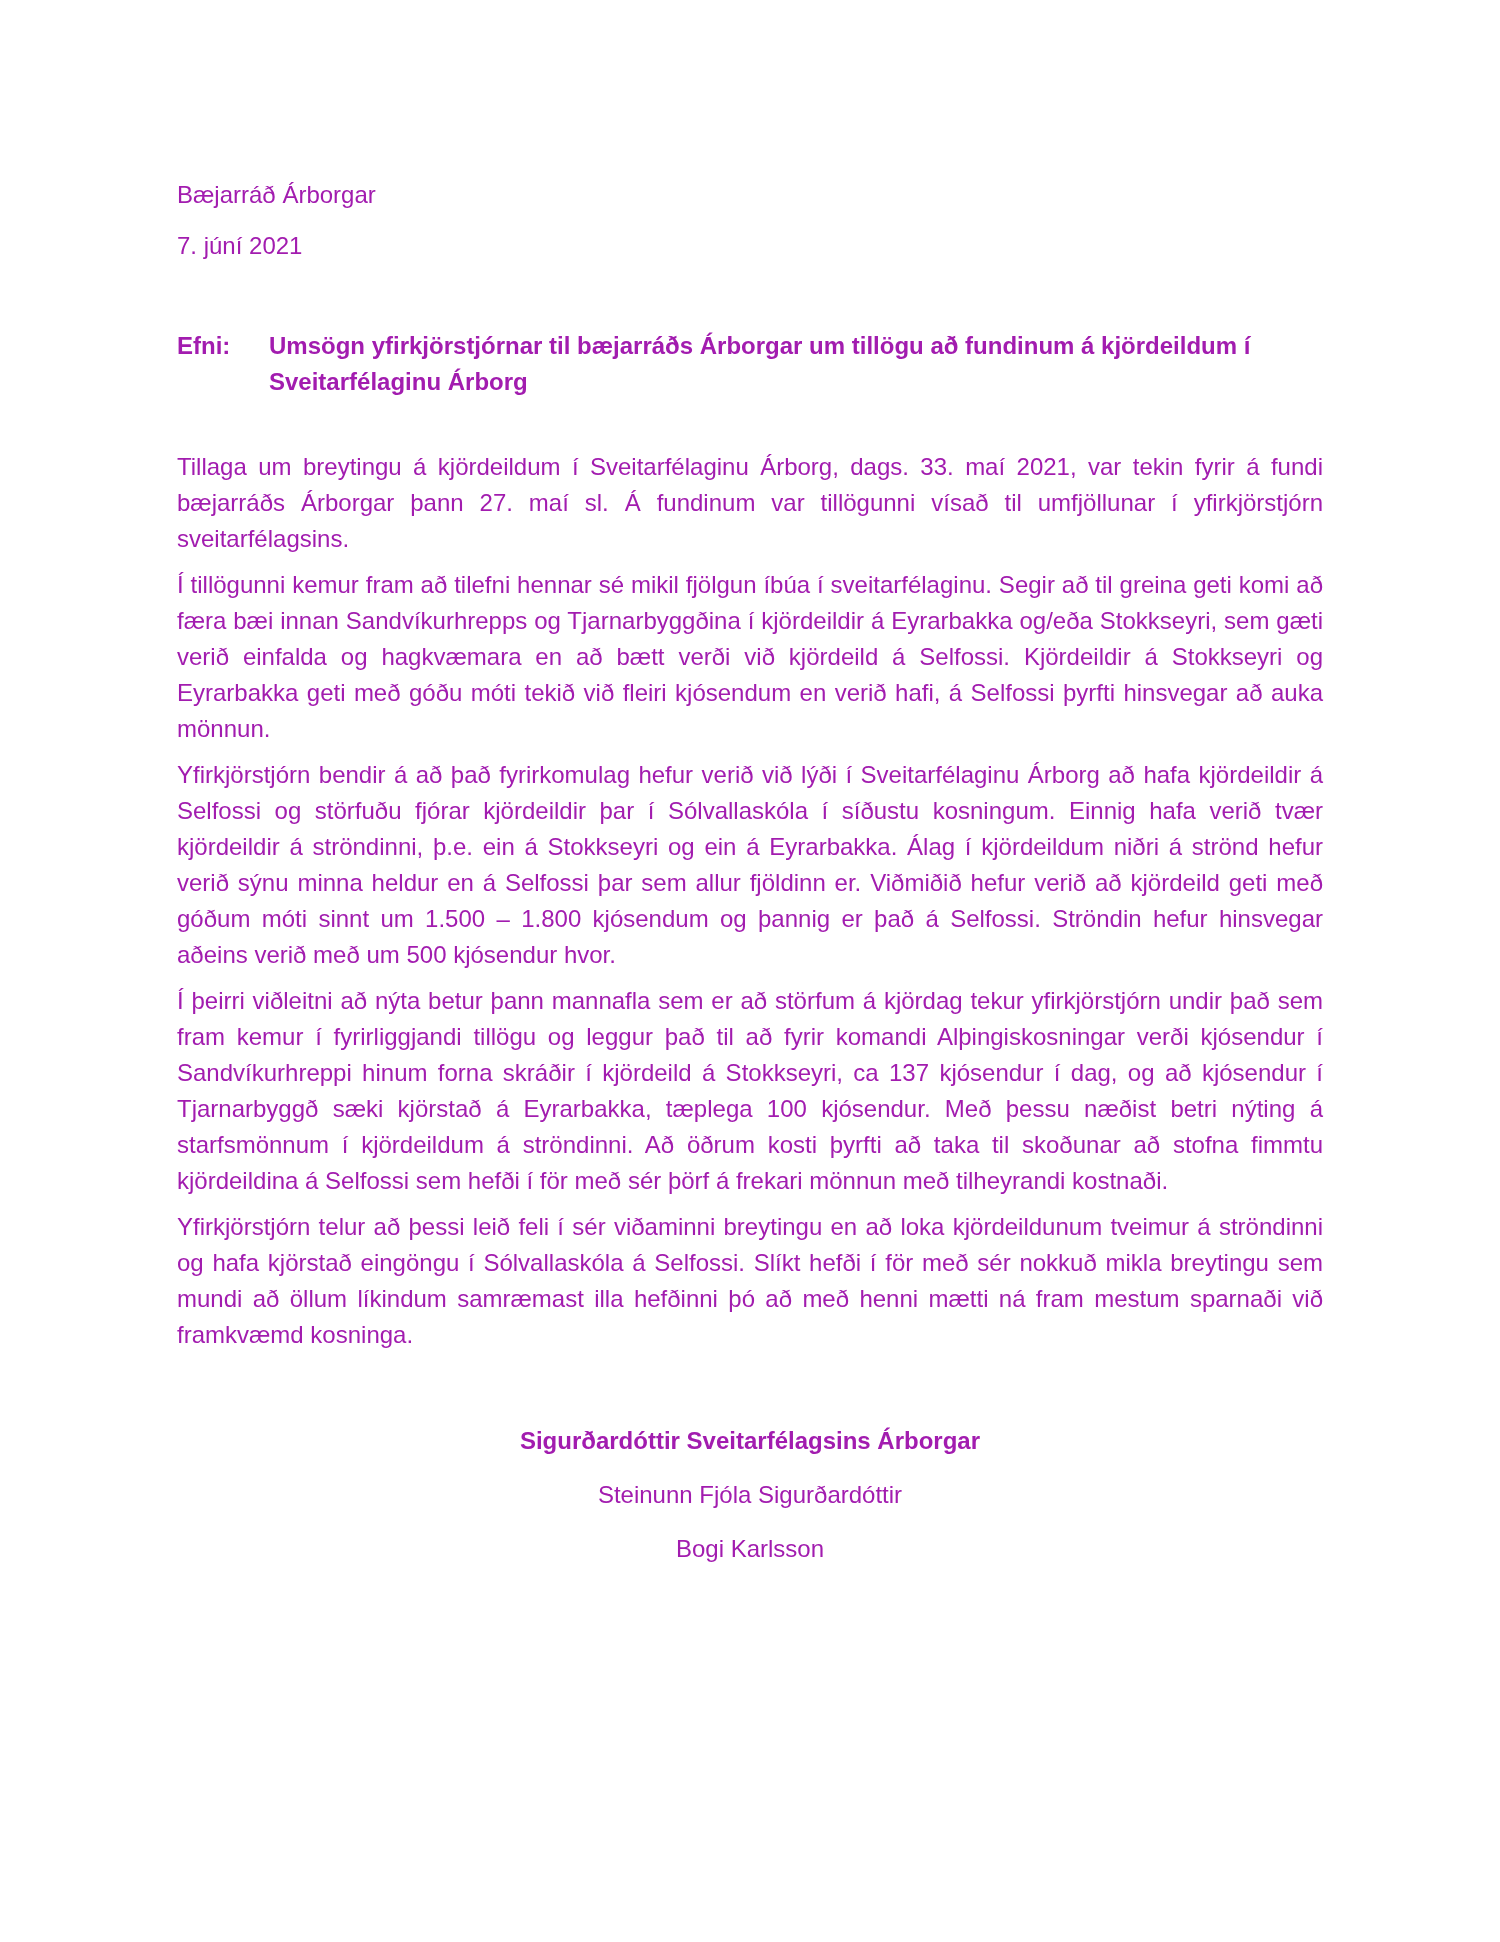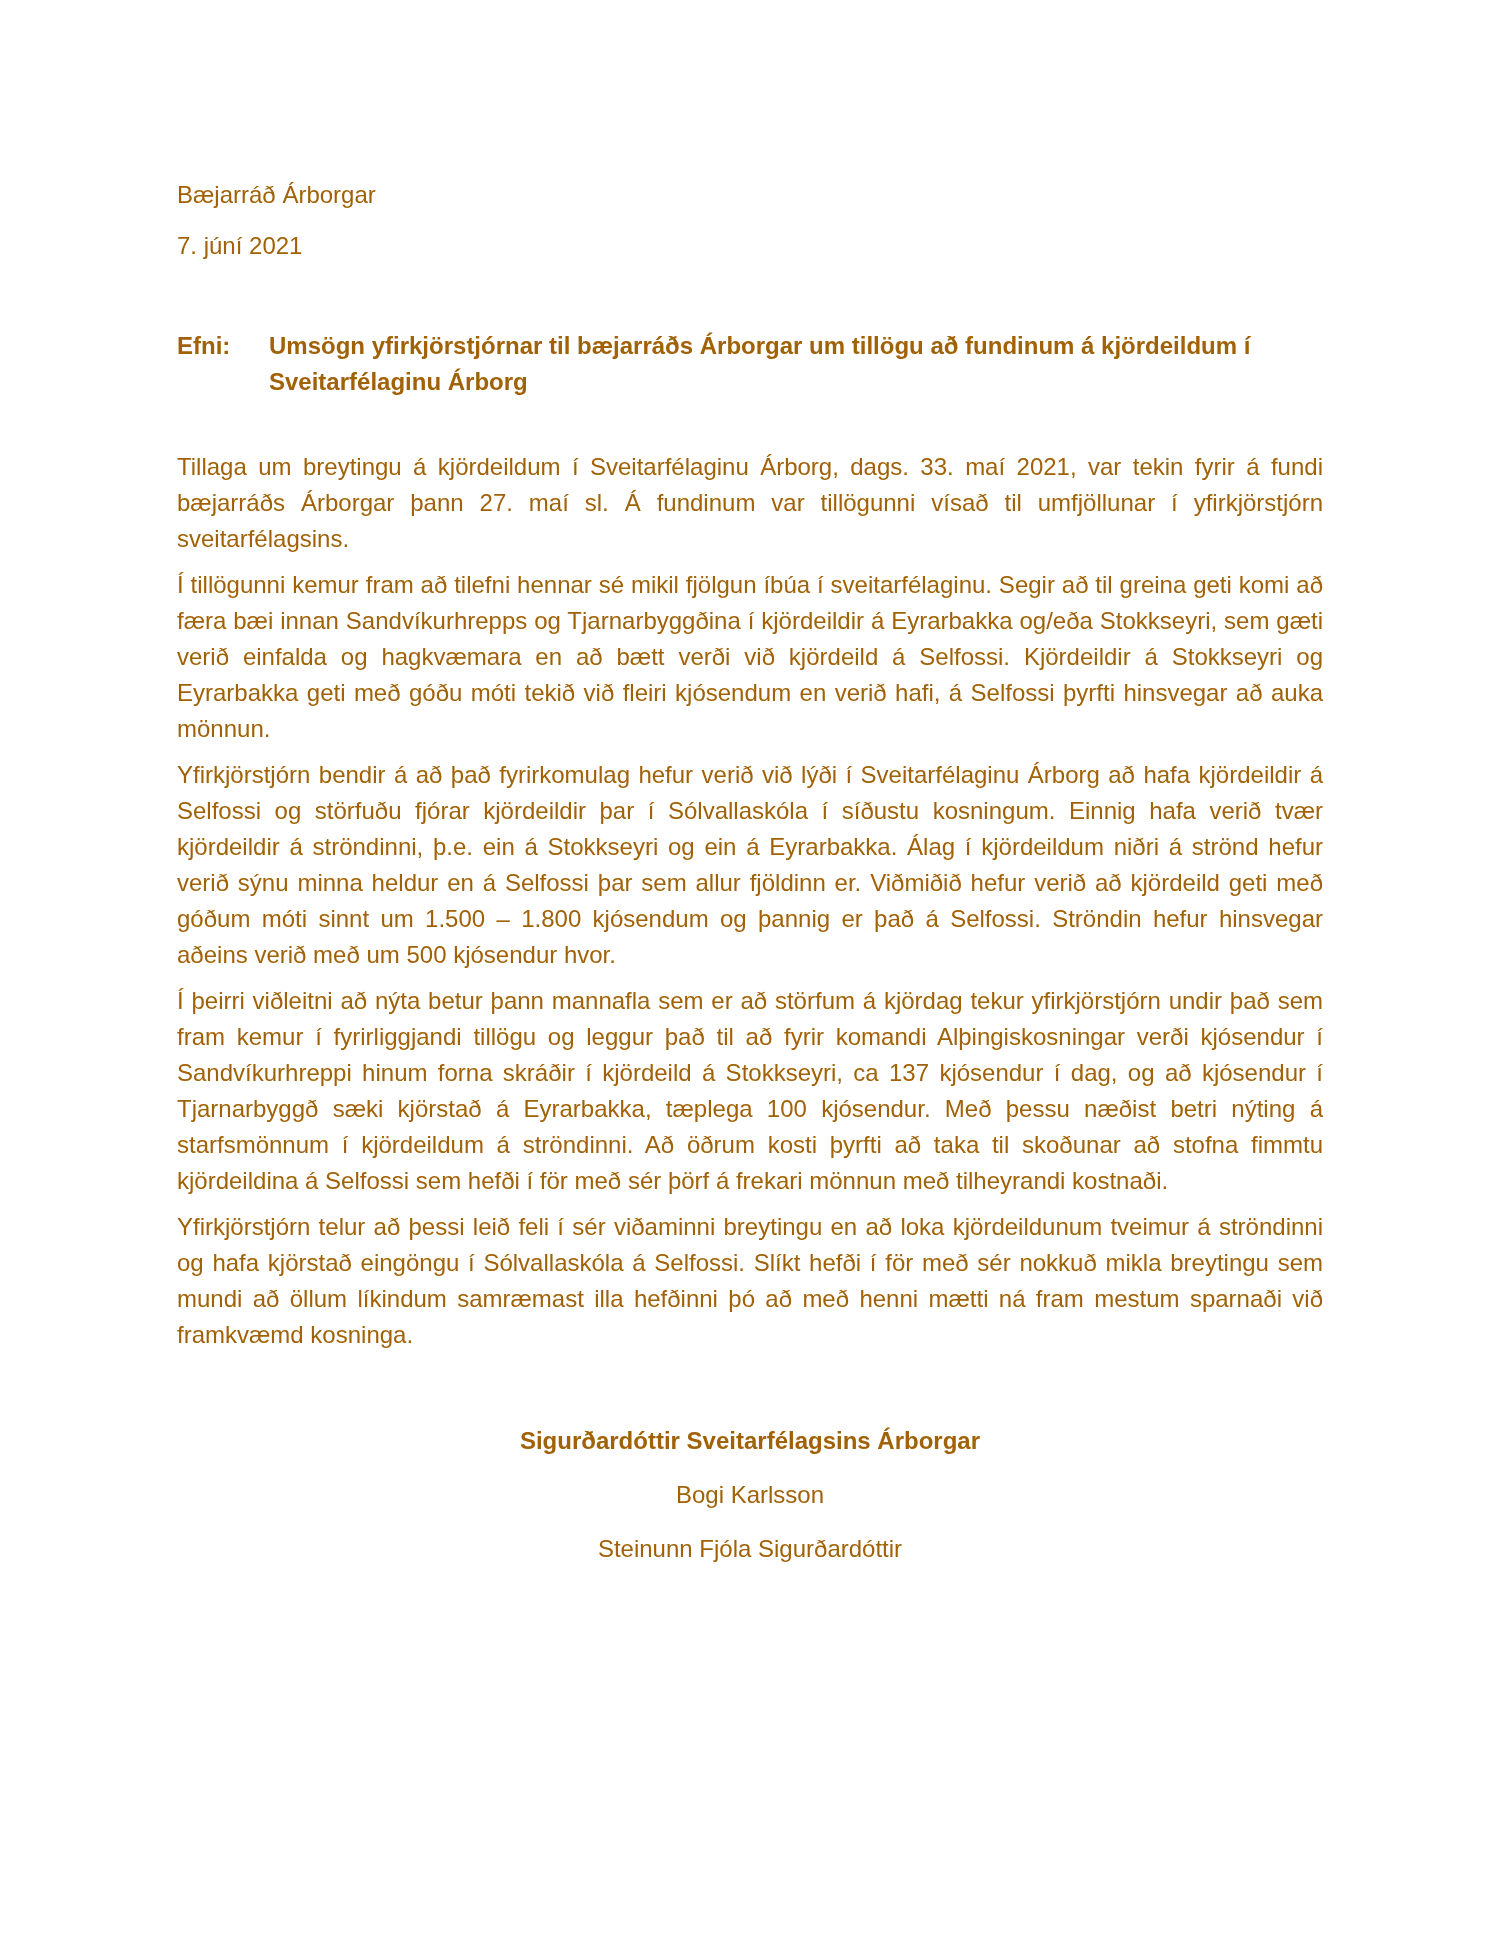"Bæjarráð Árborgar" .page { color: #a16207 -> #a21caf }
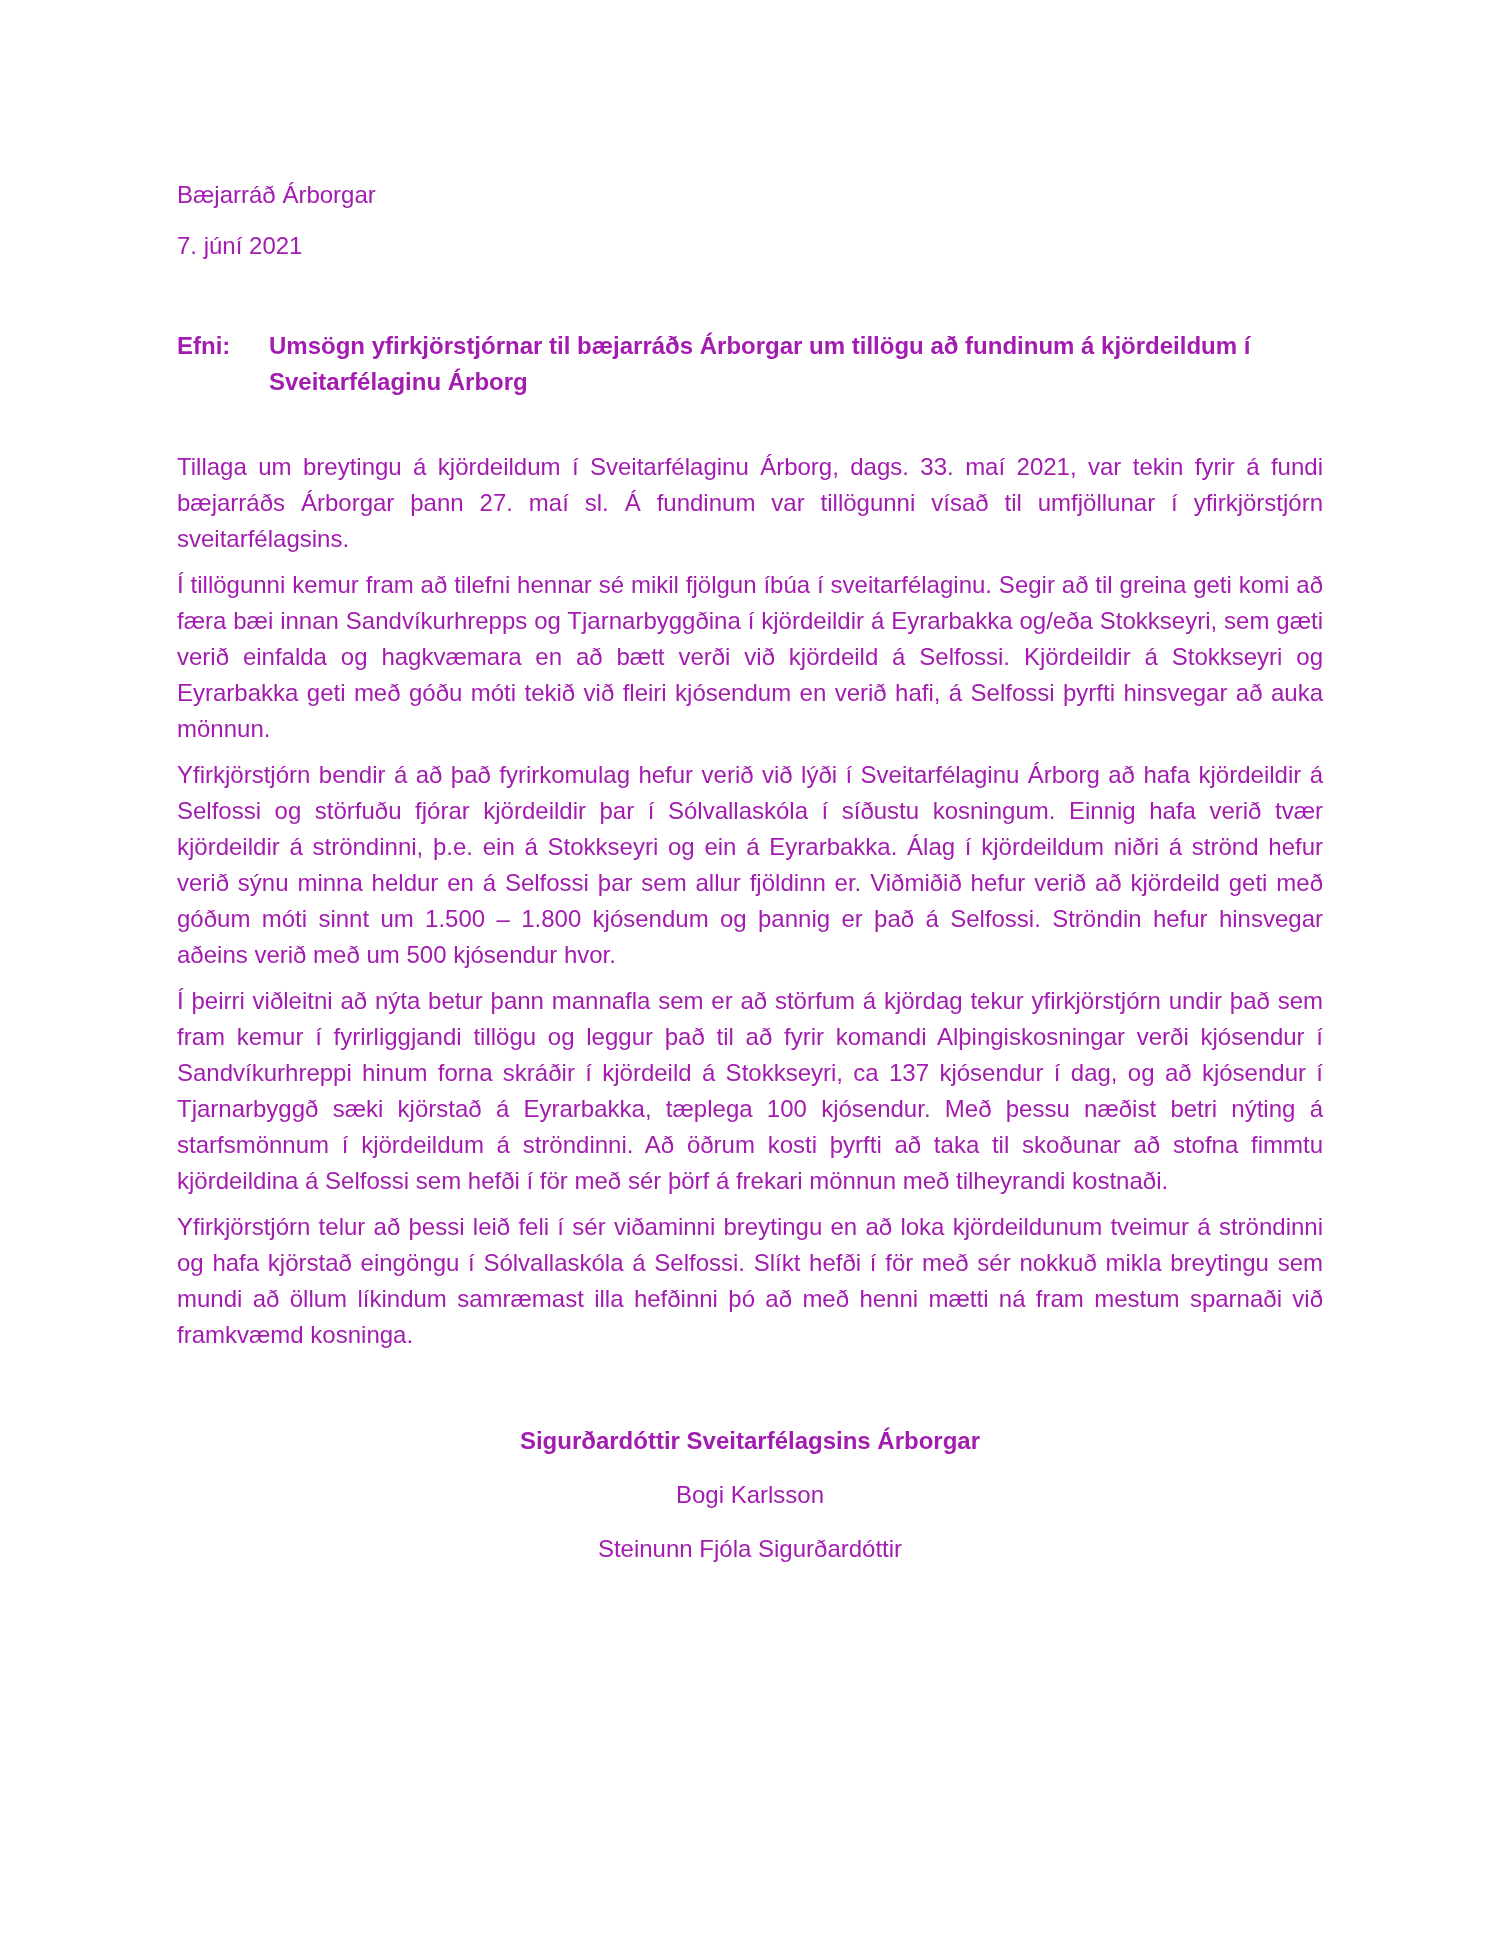"Bogi Karlsson" div.sig-name { order: before "Steinunn Fjóla Sigurðardóttir" -> after "Steinunn Fjóla Sigurðardóttir" }
